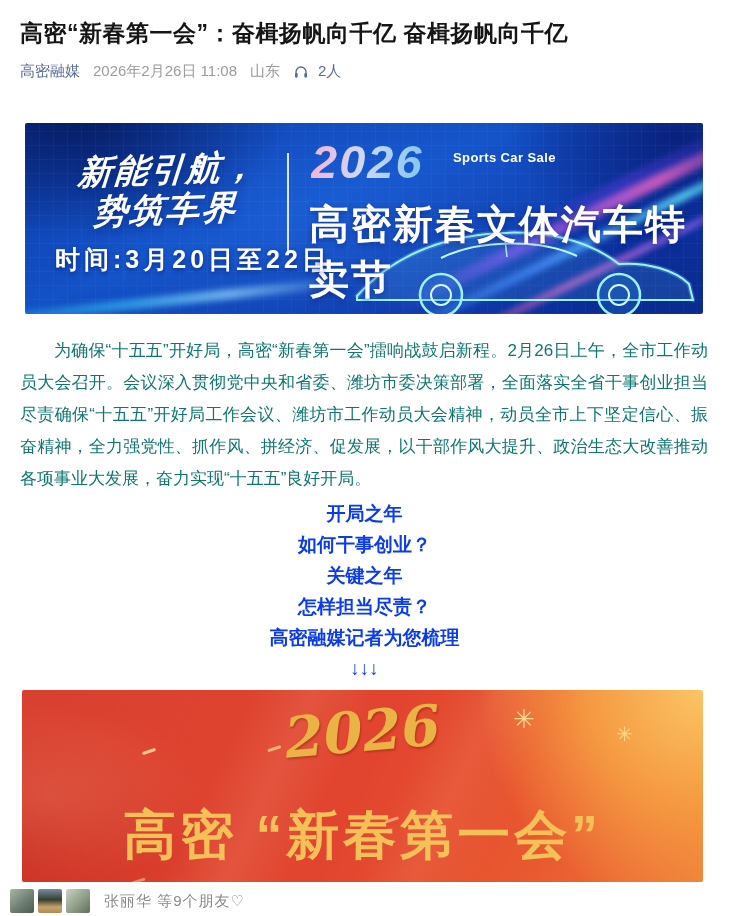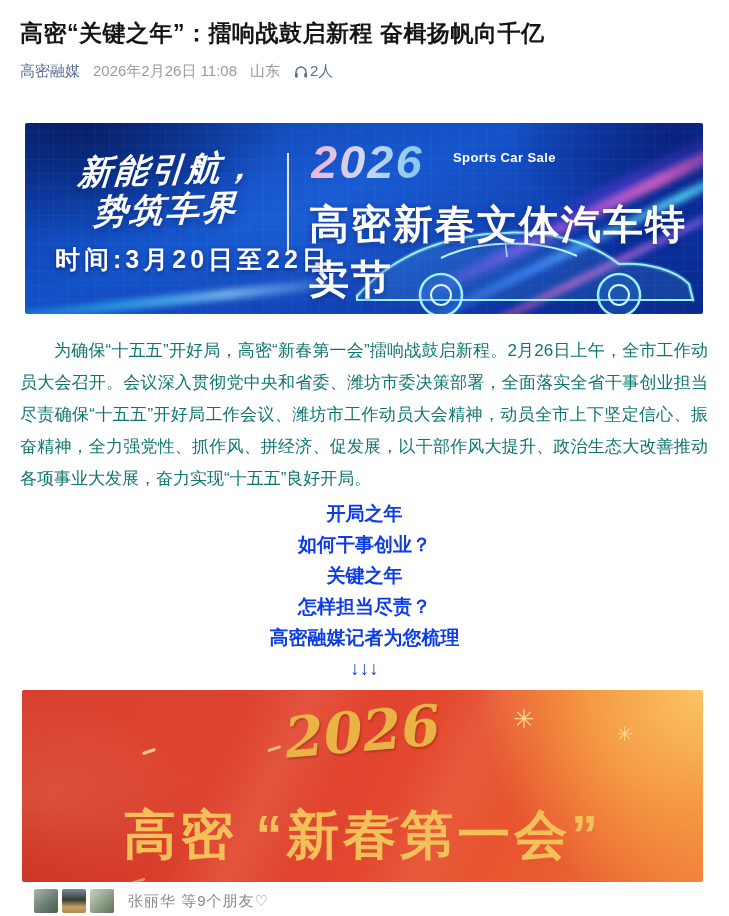"高密“关键之年”：擂响战鼓启新程 奋楫扬帆向千亿" h1.title { text: 关键之年”：擂响战鼓启新程 -> 新春第一会”：奋楫扬帆向千亿 }
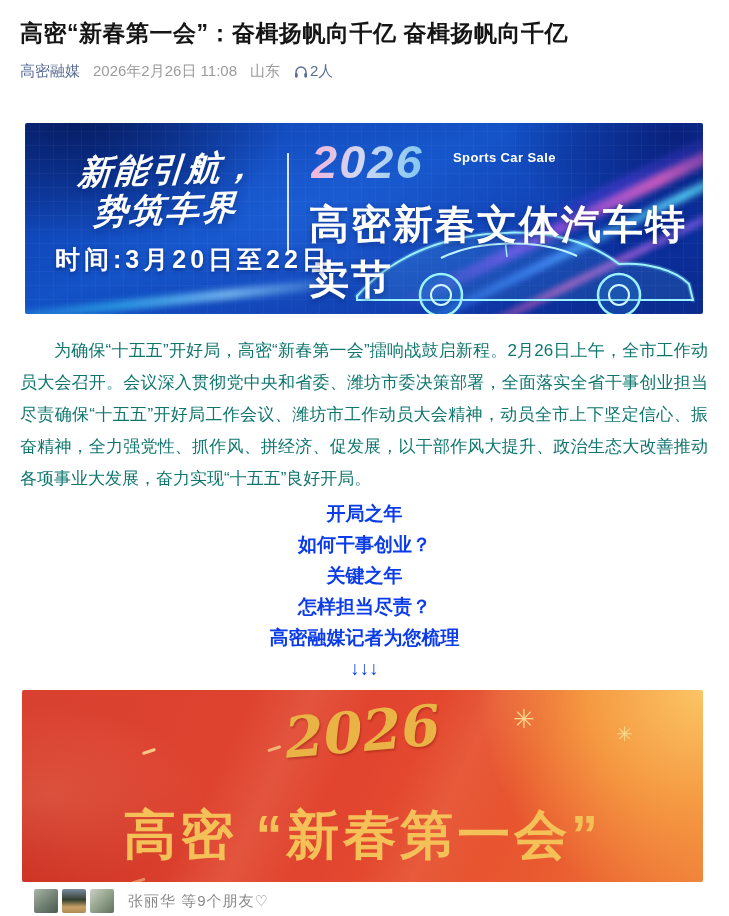"2人" .meta .listen { gap: 1px -> 9px }
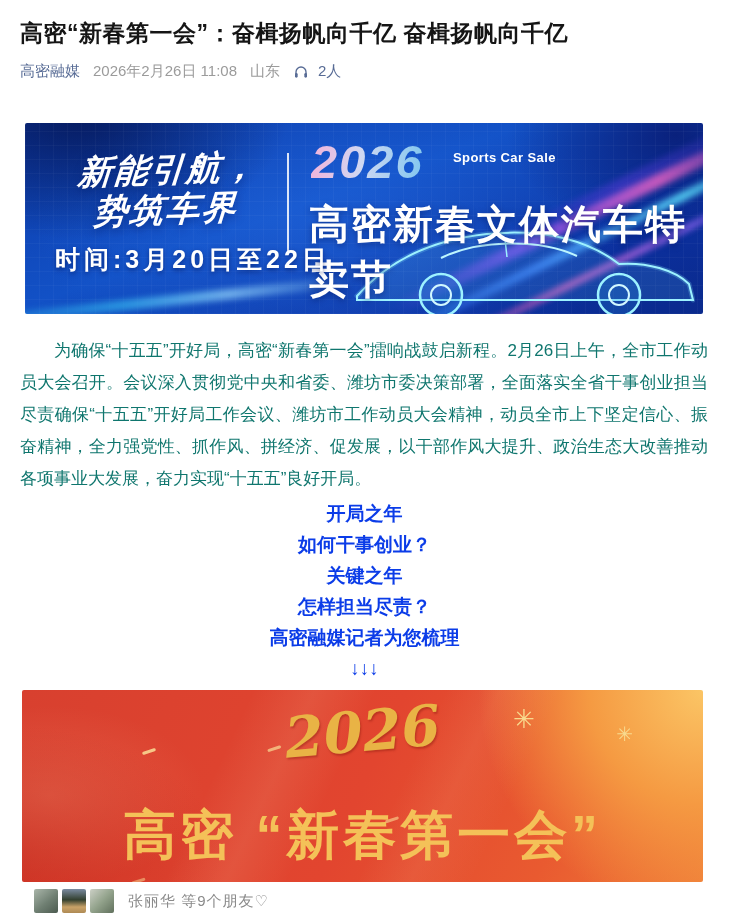"张丽华 等9个朋友♡" .friends { margin: 7px 0 0 34px -> 7px 0 0 10px }
